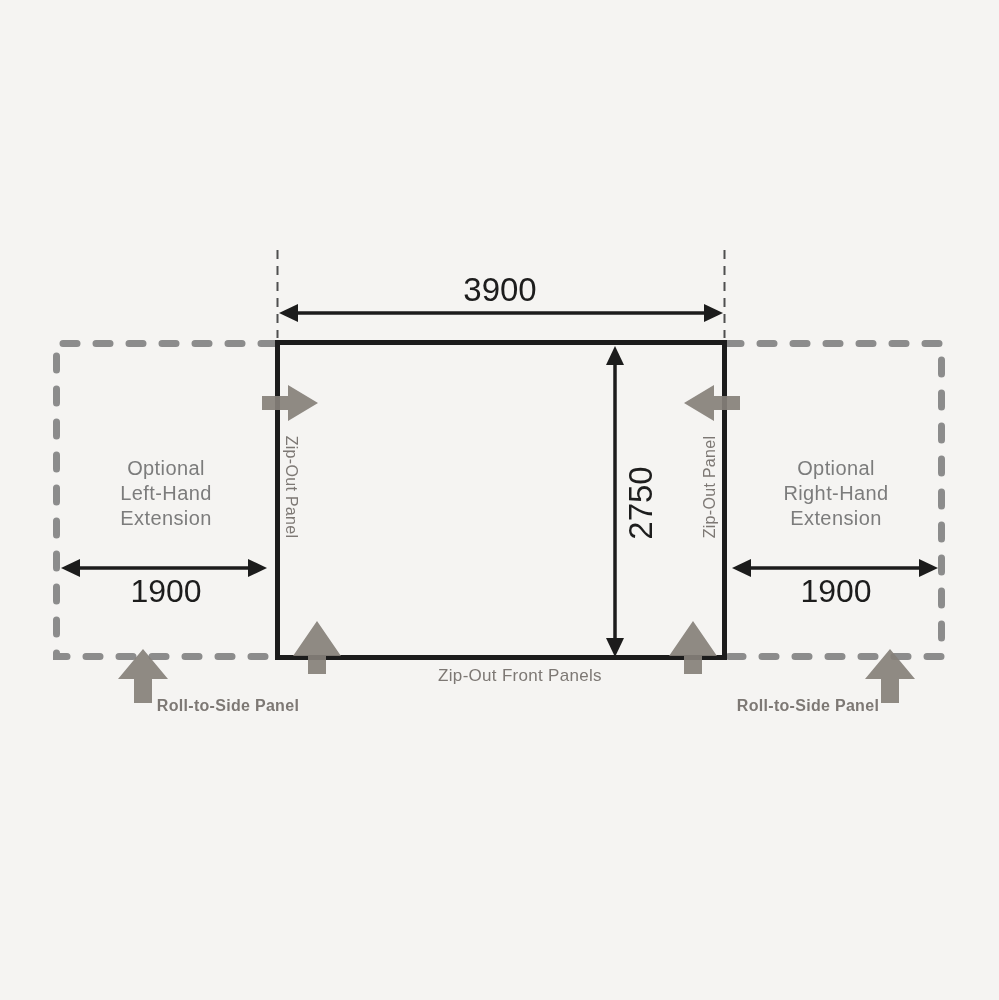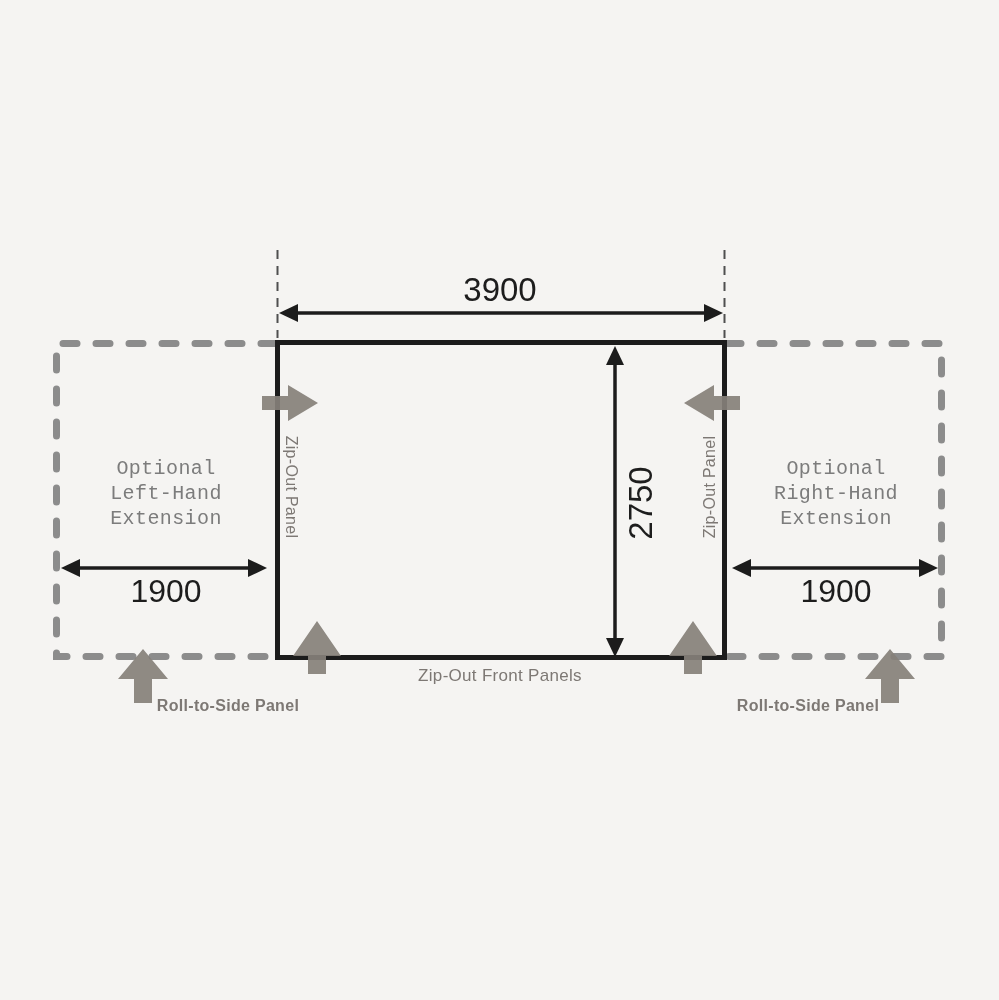"Optional" .ext-label { font-family: Liberation Mono, monospace -> none }
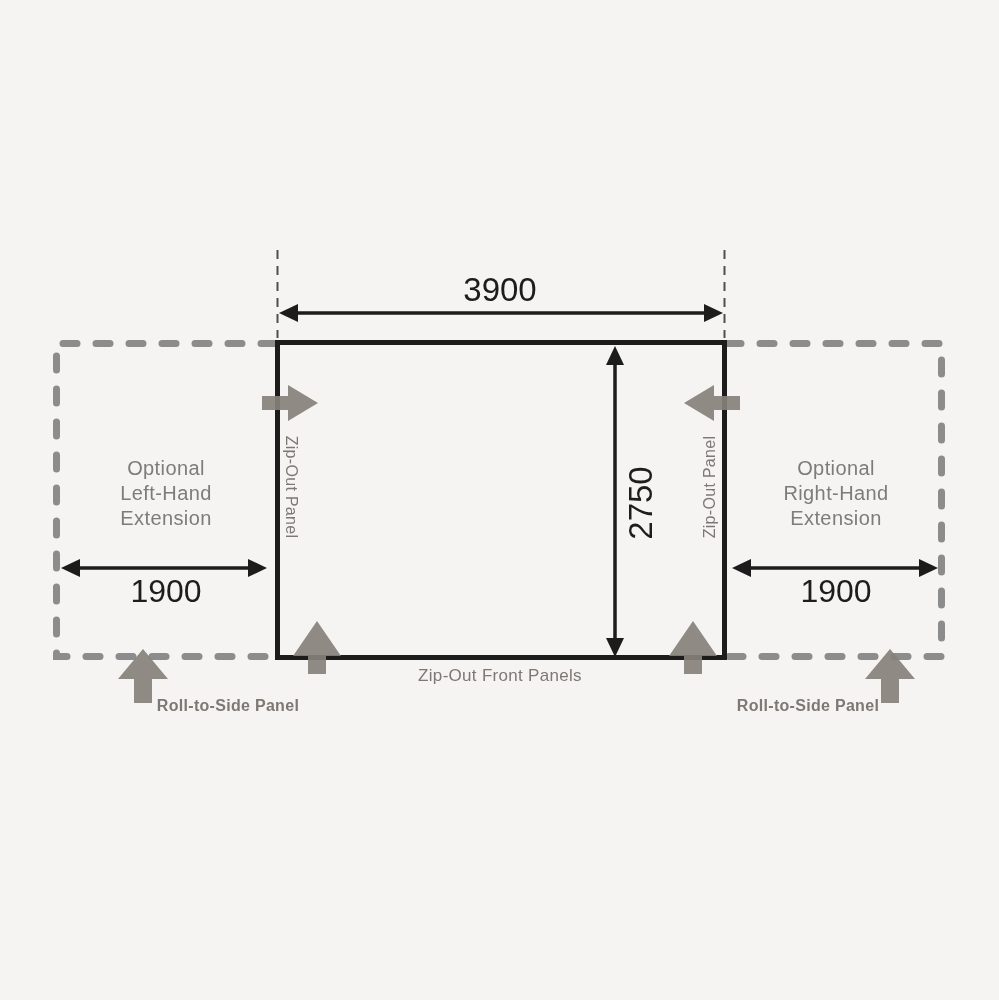"Zip-Out Front Panels" .t-front { left: 500px -> 520px }
